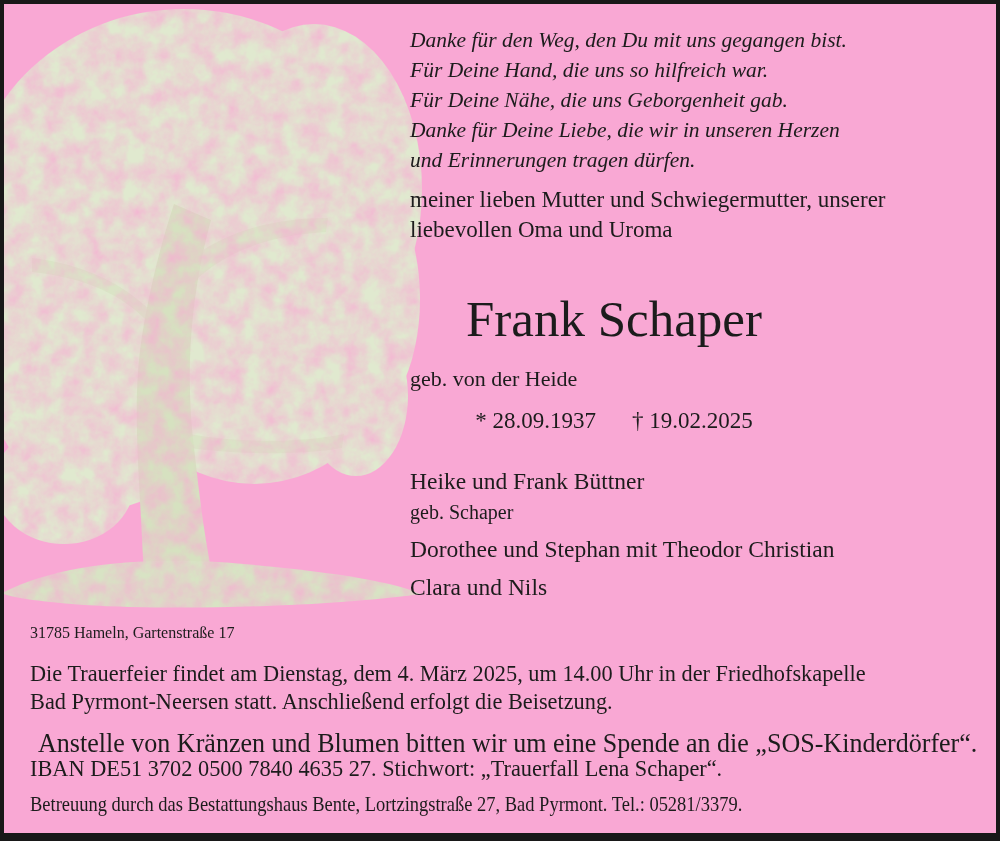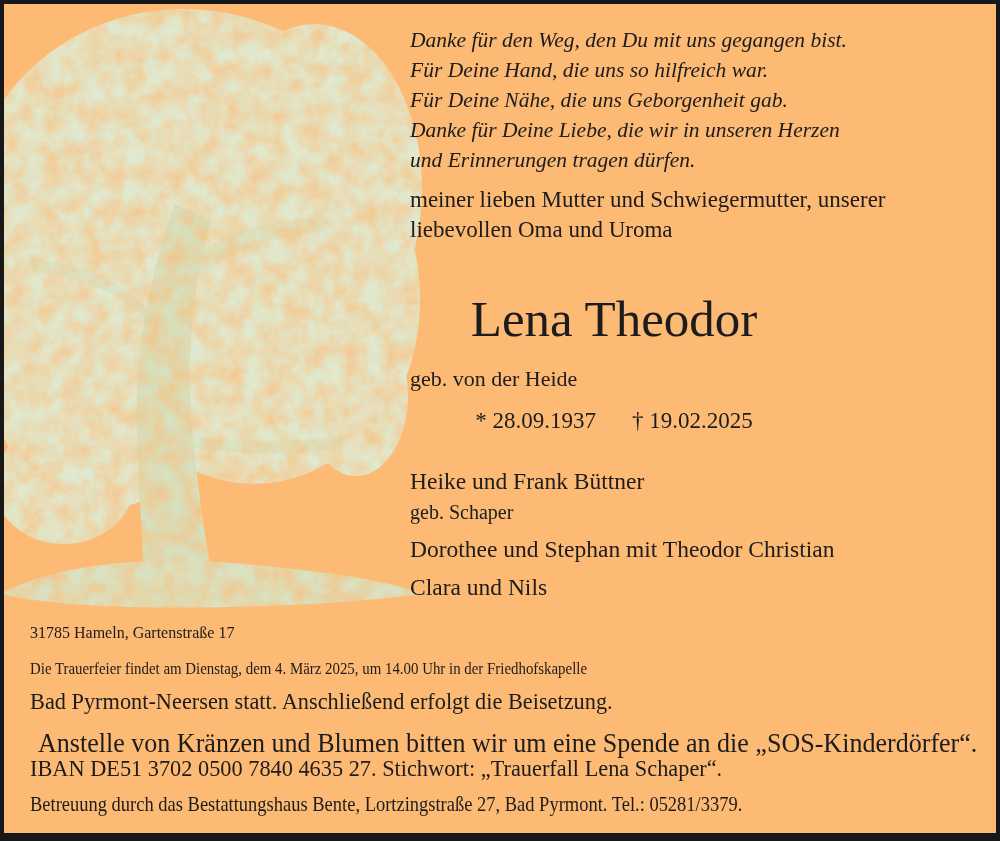"Danke für den Weg, den" .page { background: #fdba74 -> #f9a8d4 }
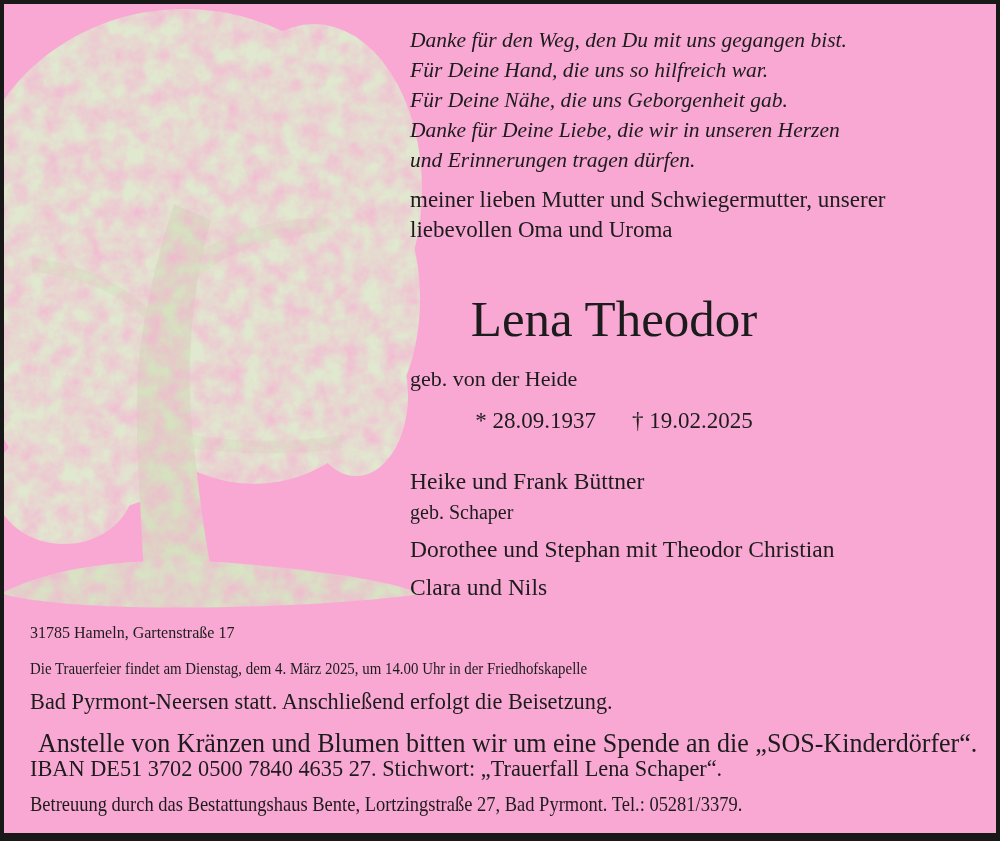"Lena Theodor" div.txt { text: Lena Theodor -> Frank Schaper }
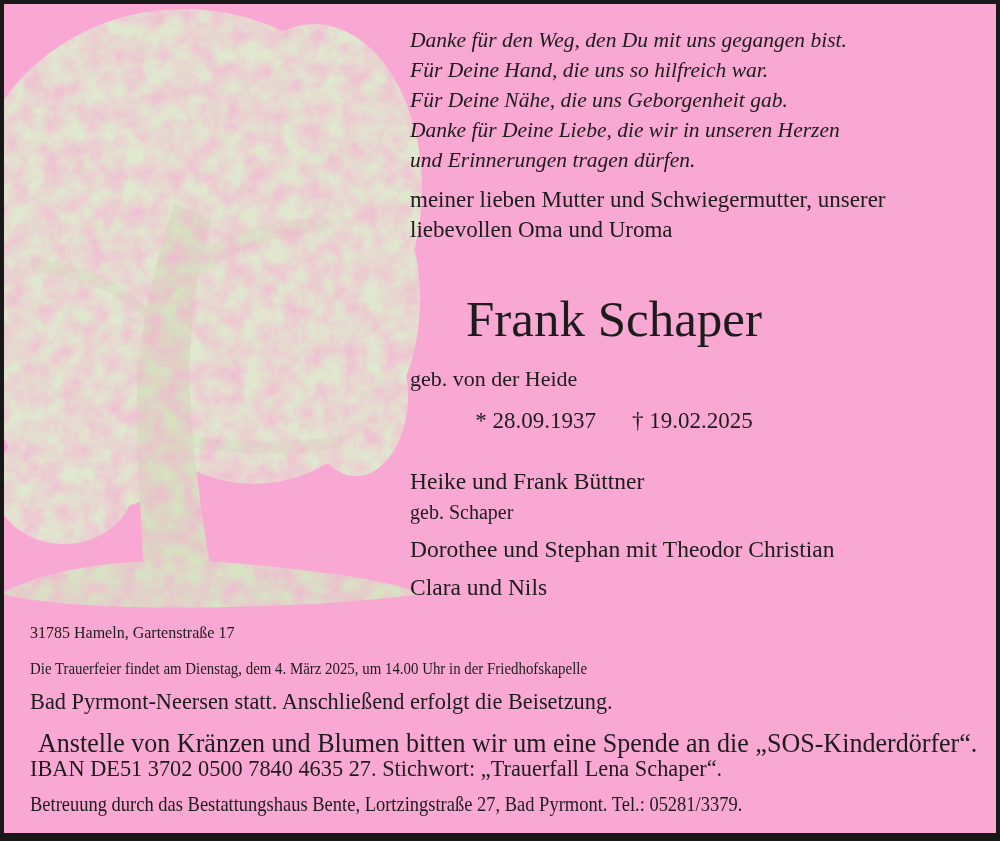"Die Trauerfeier findet am Dienstag," .funeral1 { font-size: 16px -> 24px }
